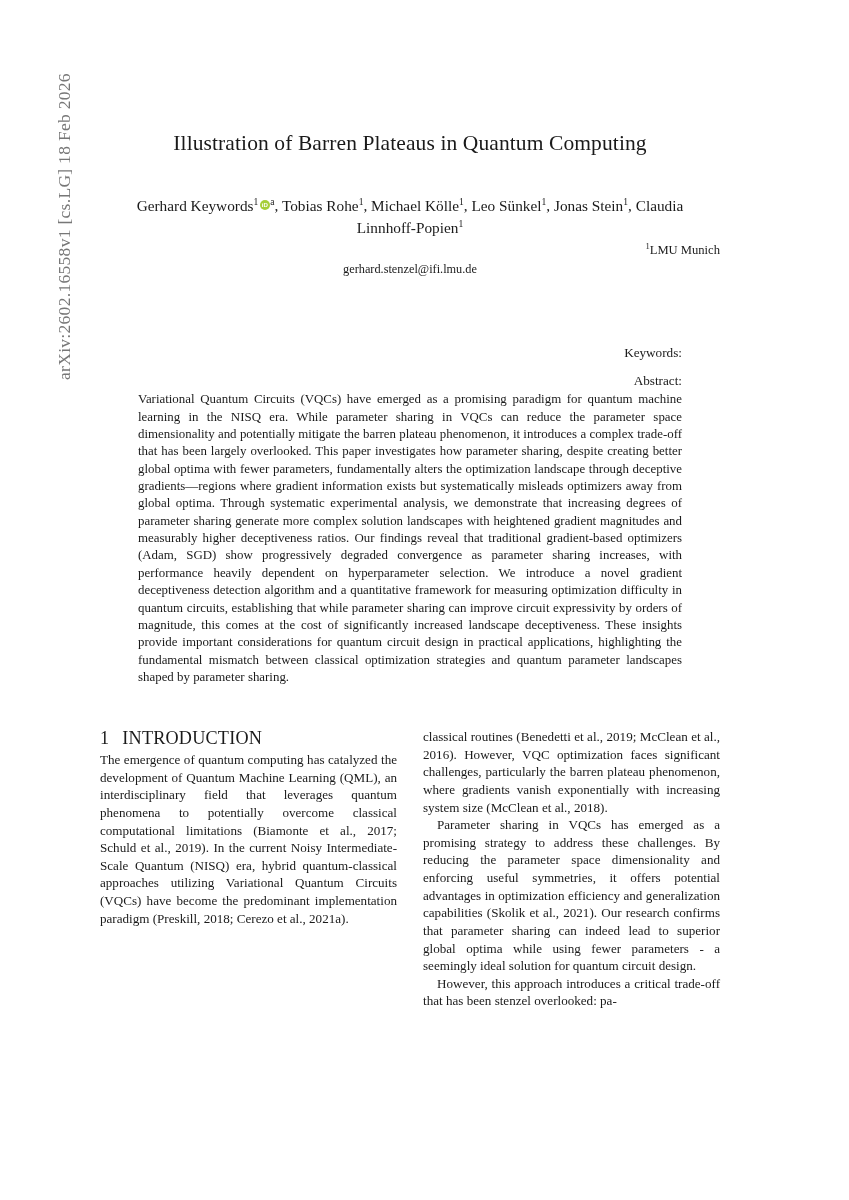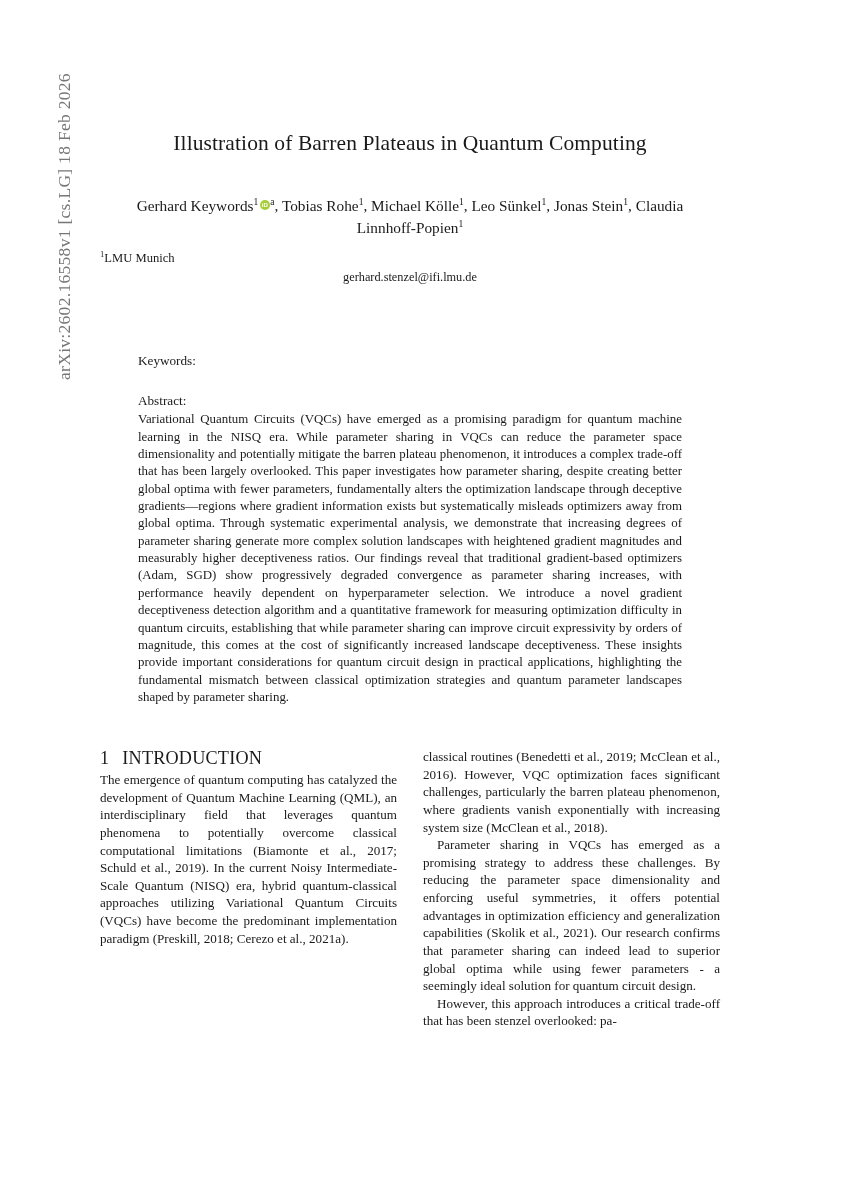"1LMU Munich" .affil { margin-top: 12px -> 4px; text-align: left -> right }
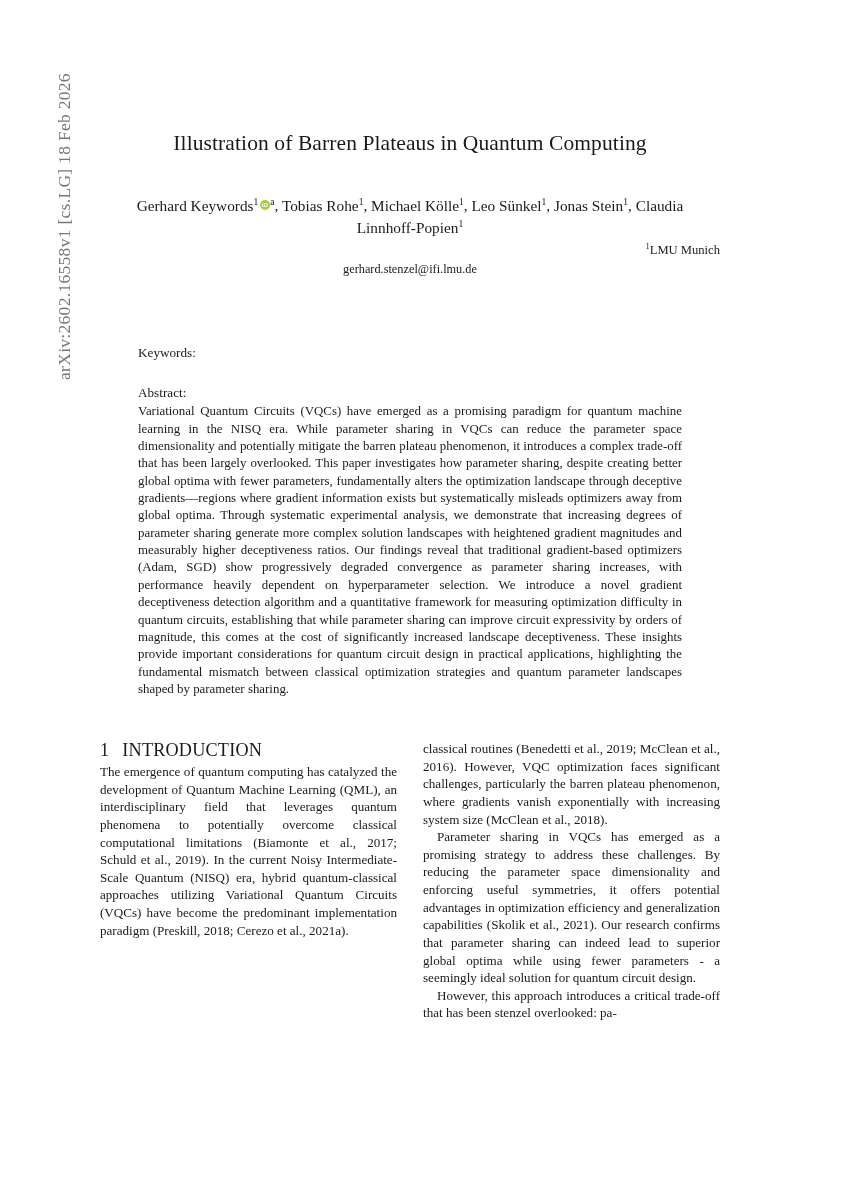"Keywords:" .block-heading { text-align: left -> right }
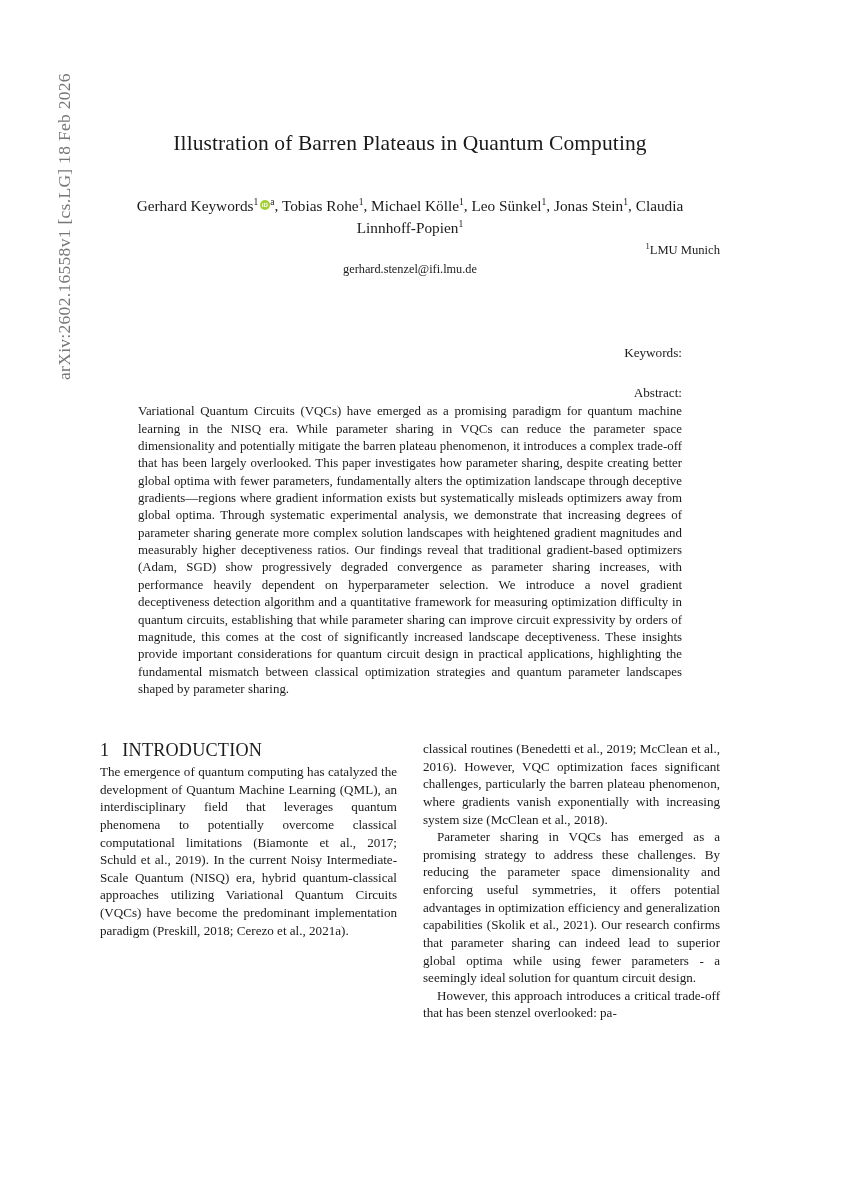"Abstract:" .abstract-section { margin-top: 24px -> 12px }
